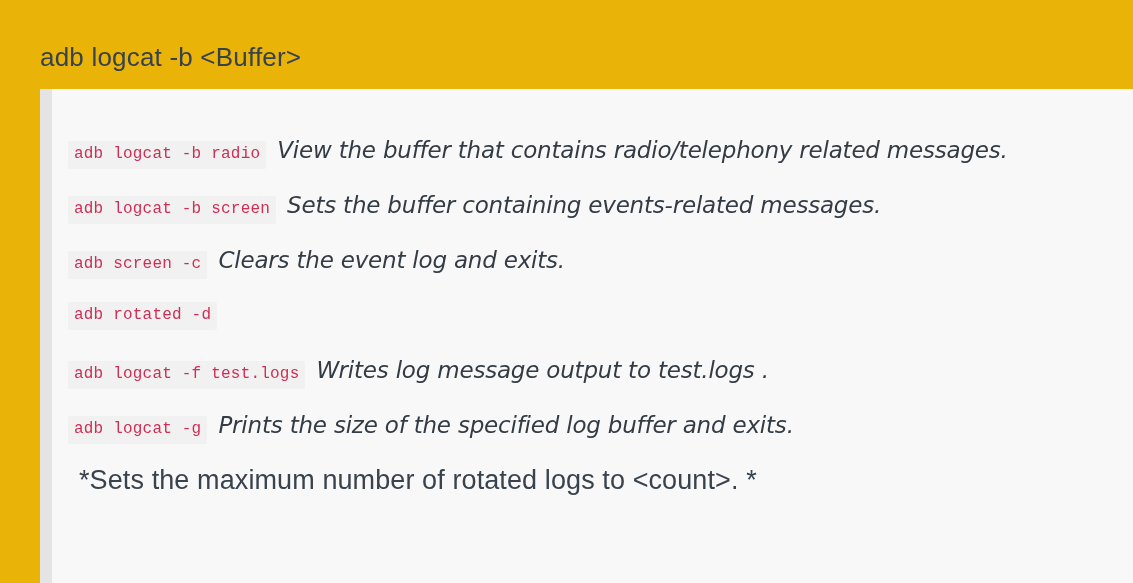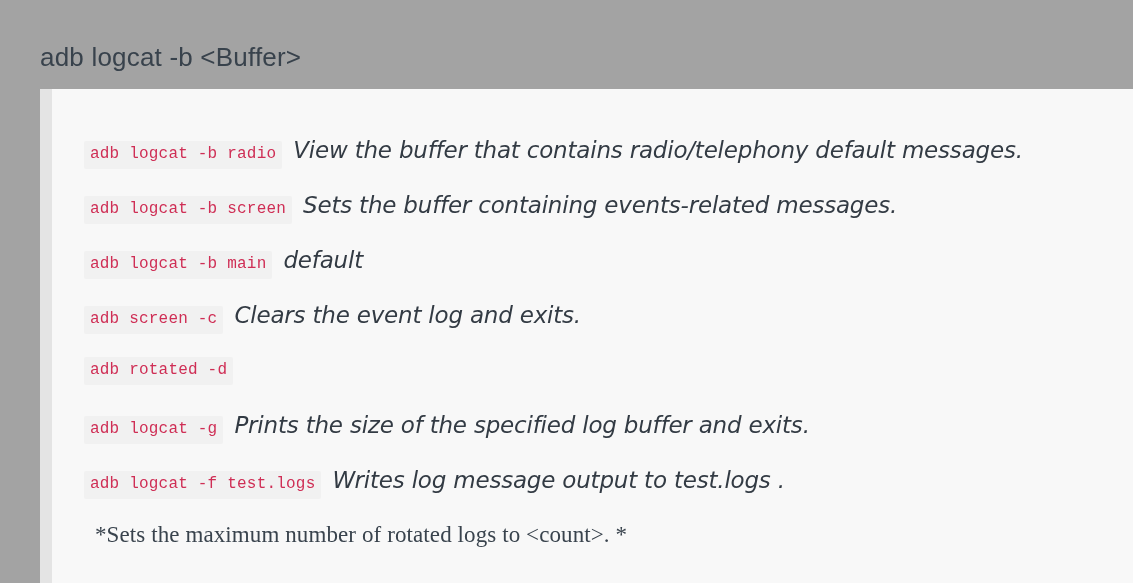"adb logcat -b <Buffer>" #page { background: #a3a3a3 -> #eab308 }
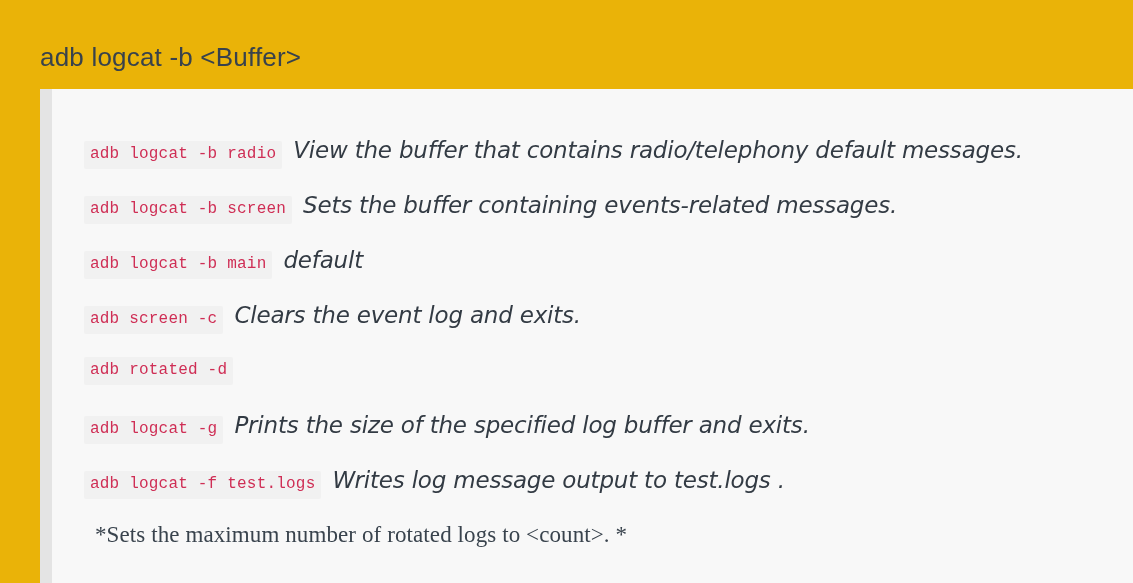"adb logcat -b radio" .rows { left: 32px -> 16px }
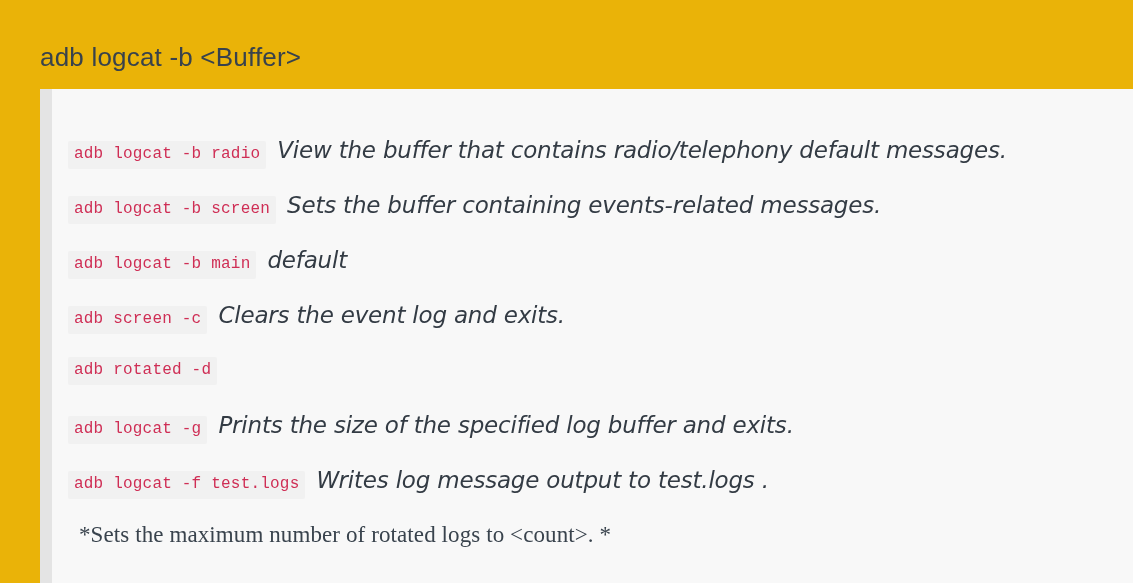"View the buffer that contains" span.desc { text: default -> related }
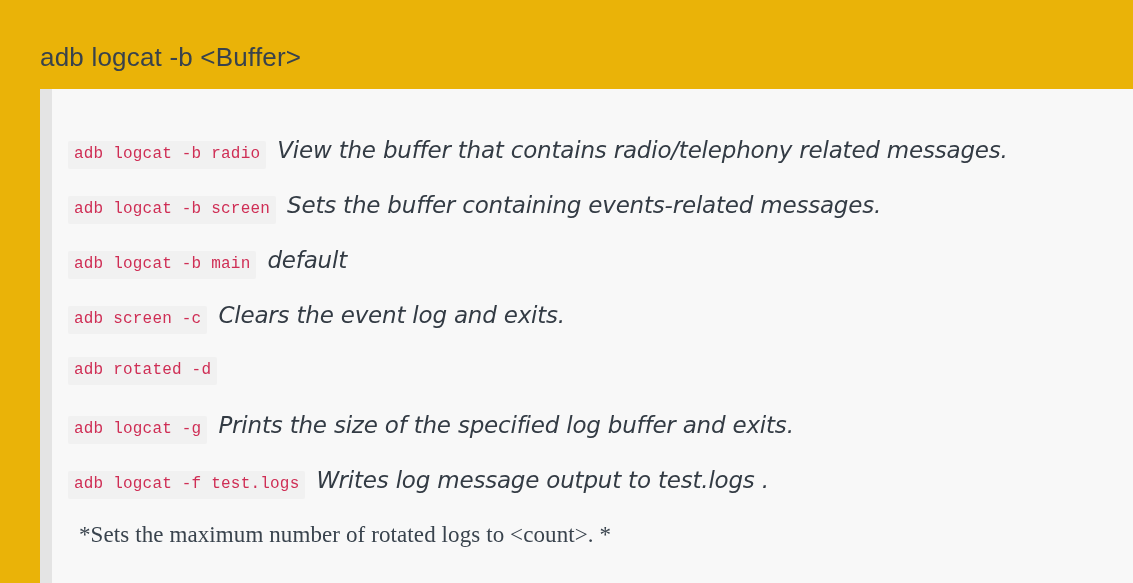"adb logcat -b main" div.cmd-row { html: <div> <code>adb logcat -b main</code> <span>default</span> </div> -> none }
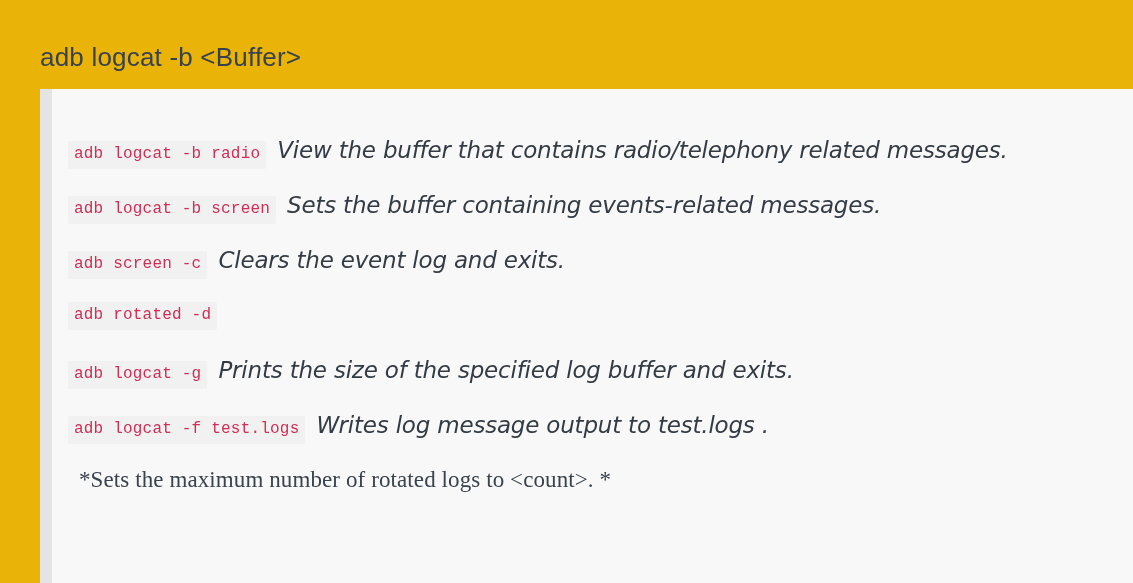"adb logcat -g" div.cmd-row { order: before "adb logcat -f test.logs" -> after "adb logcat -f test.logs" }
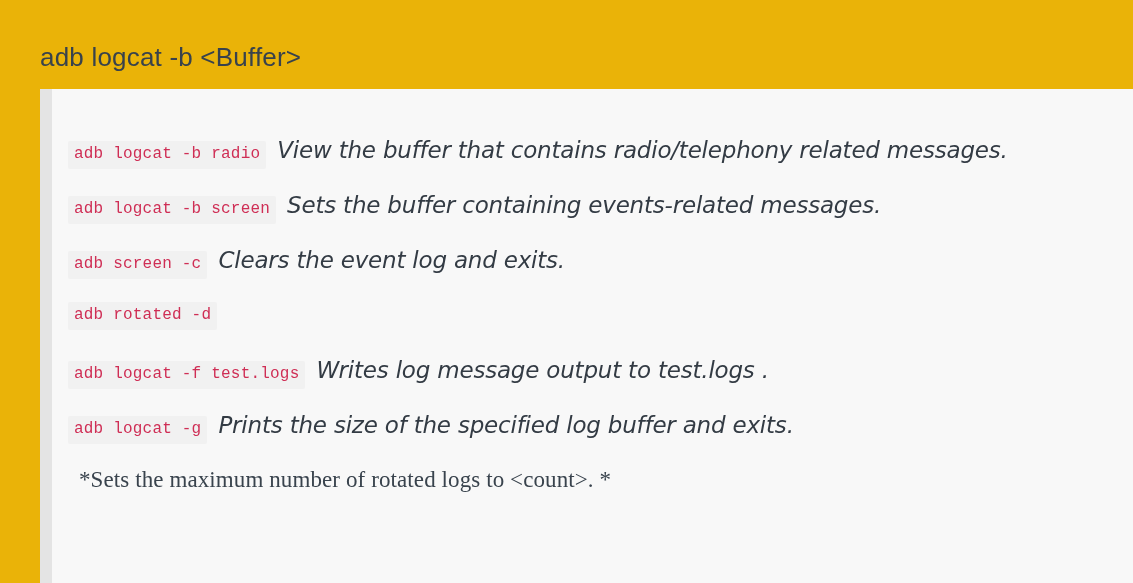"*Sets the maximum number of" .desc.plain { font-family: Liberation Serif, serif -> Liberation Sans, sans-serif; font-size: 23px -> 27px }
